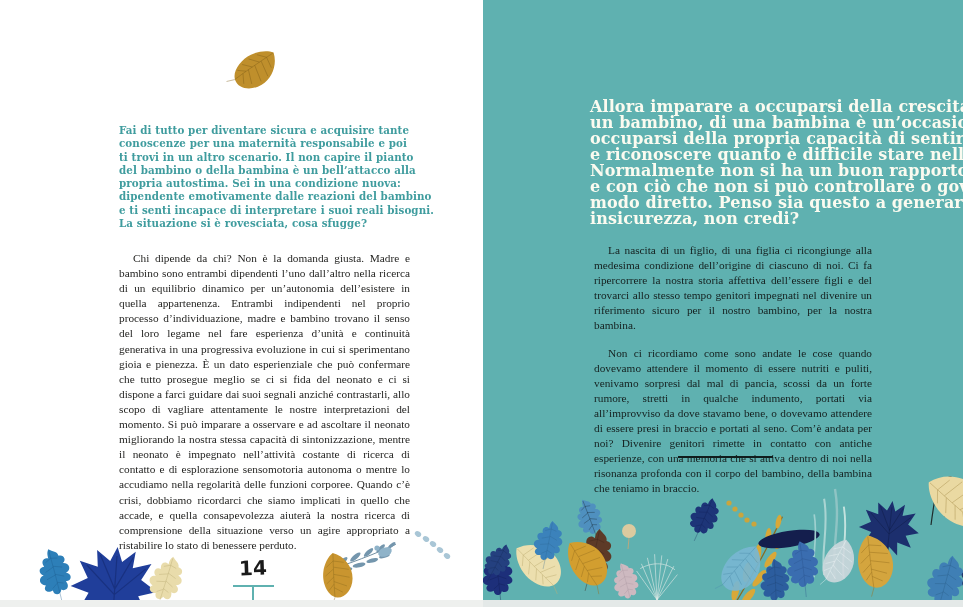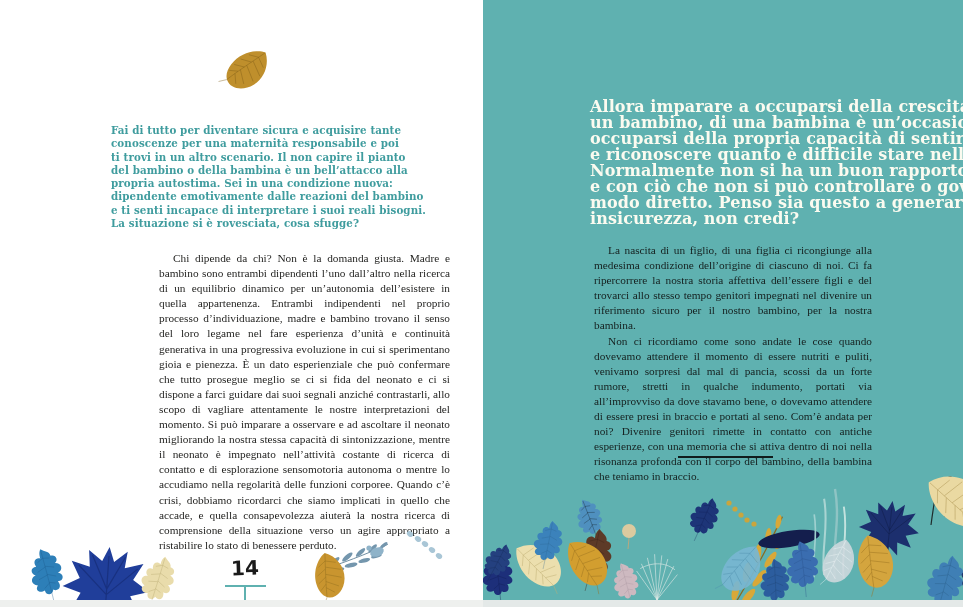"Fai di tutto per diventare" .page-left { left: 8px -> 16px }
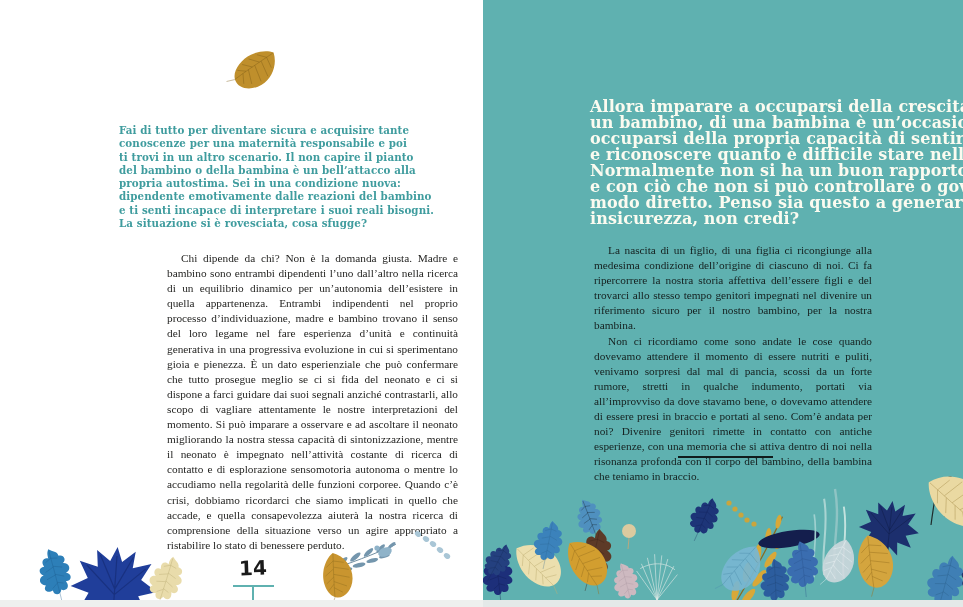"Chi dipende da chi? Non" .body-left { margin-left: 48px -> none }
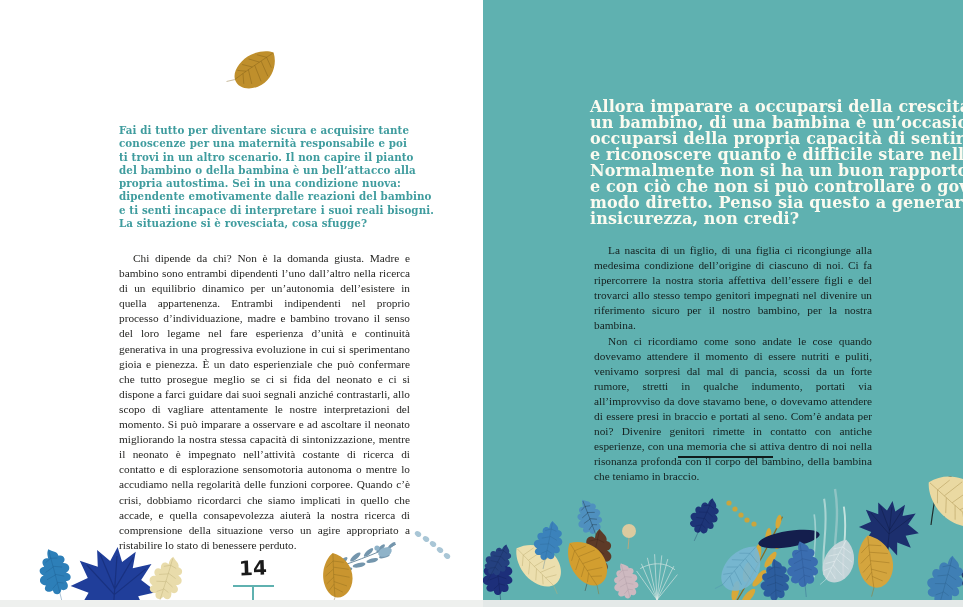"Non ci ricordiamo come sono" .body-right p + p { margin-top: 0 -> 12px }
